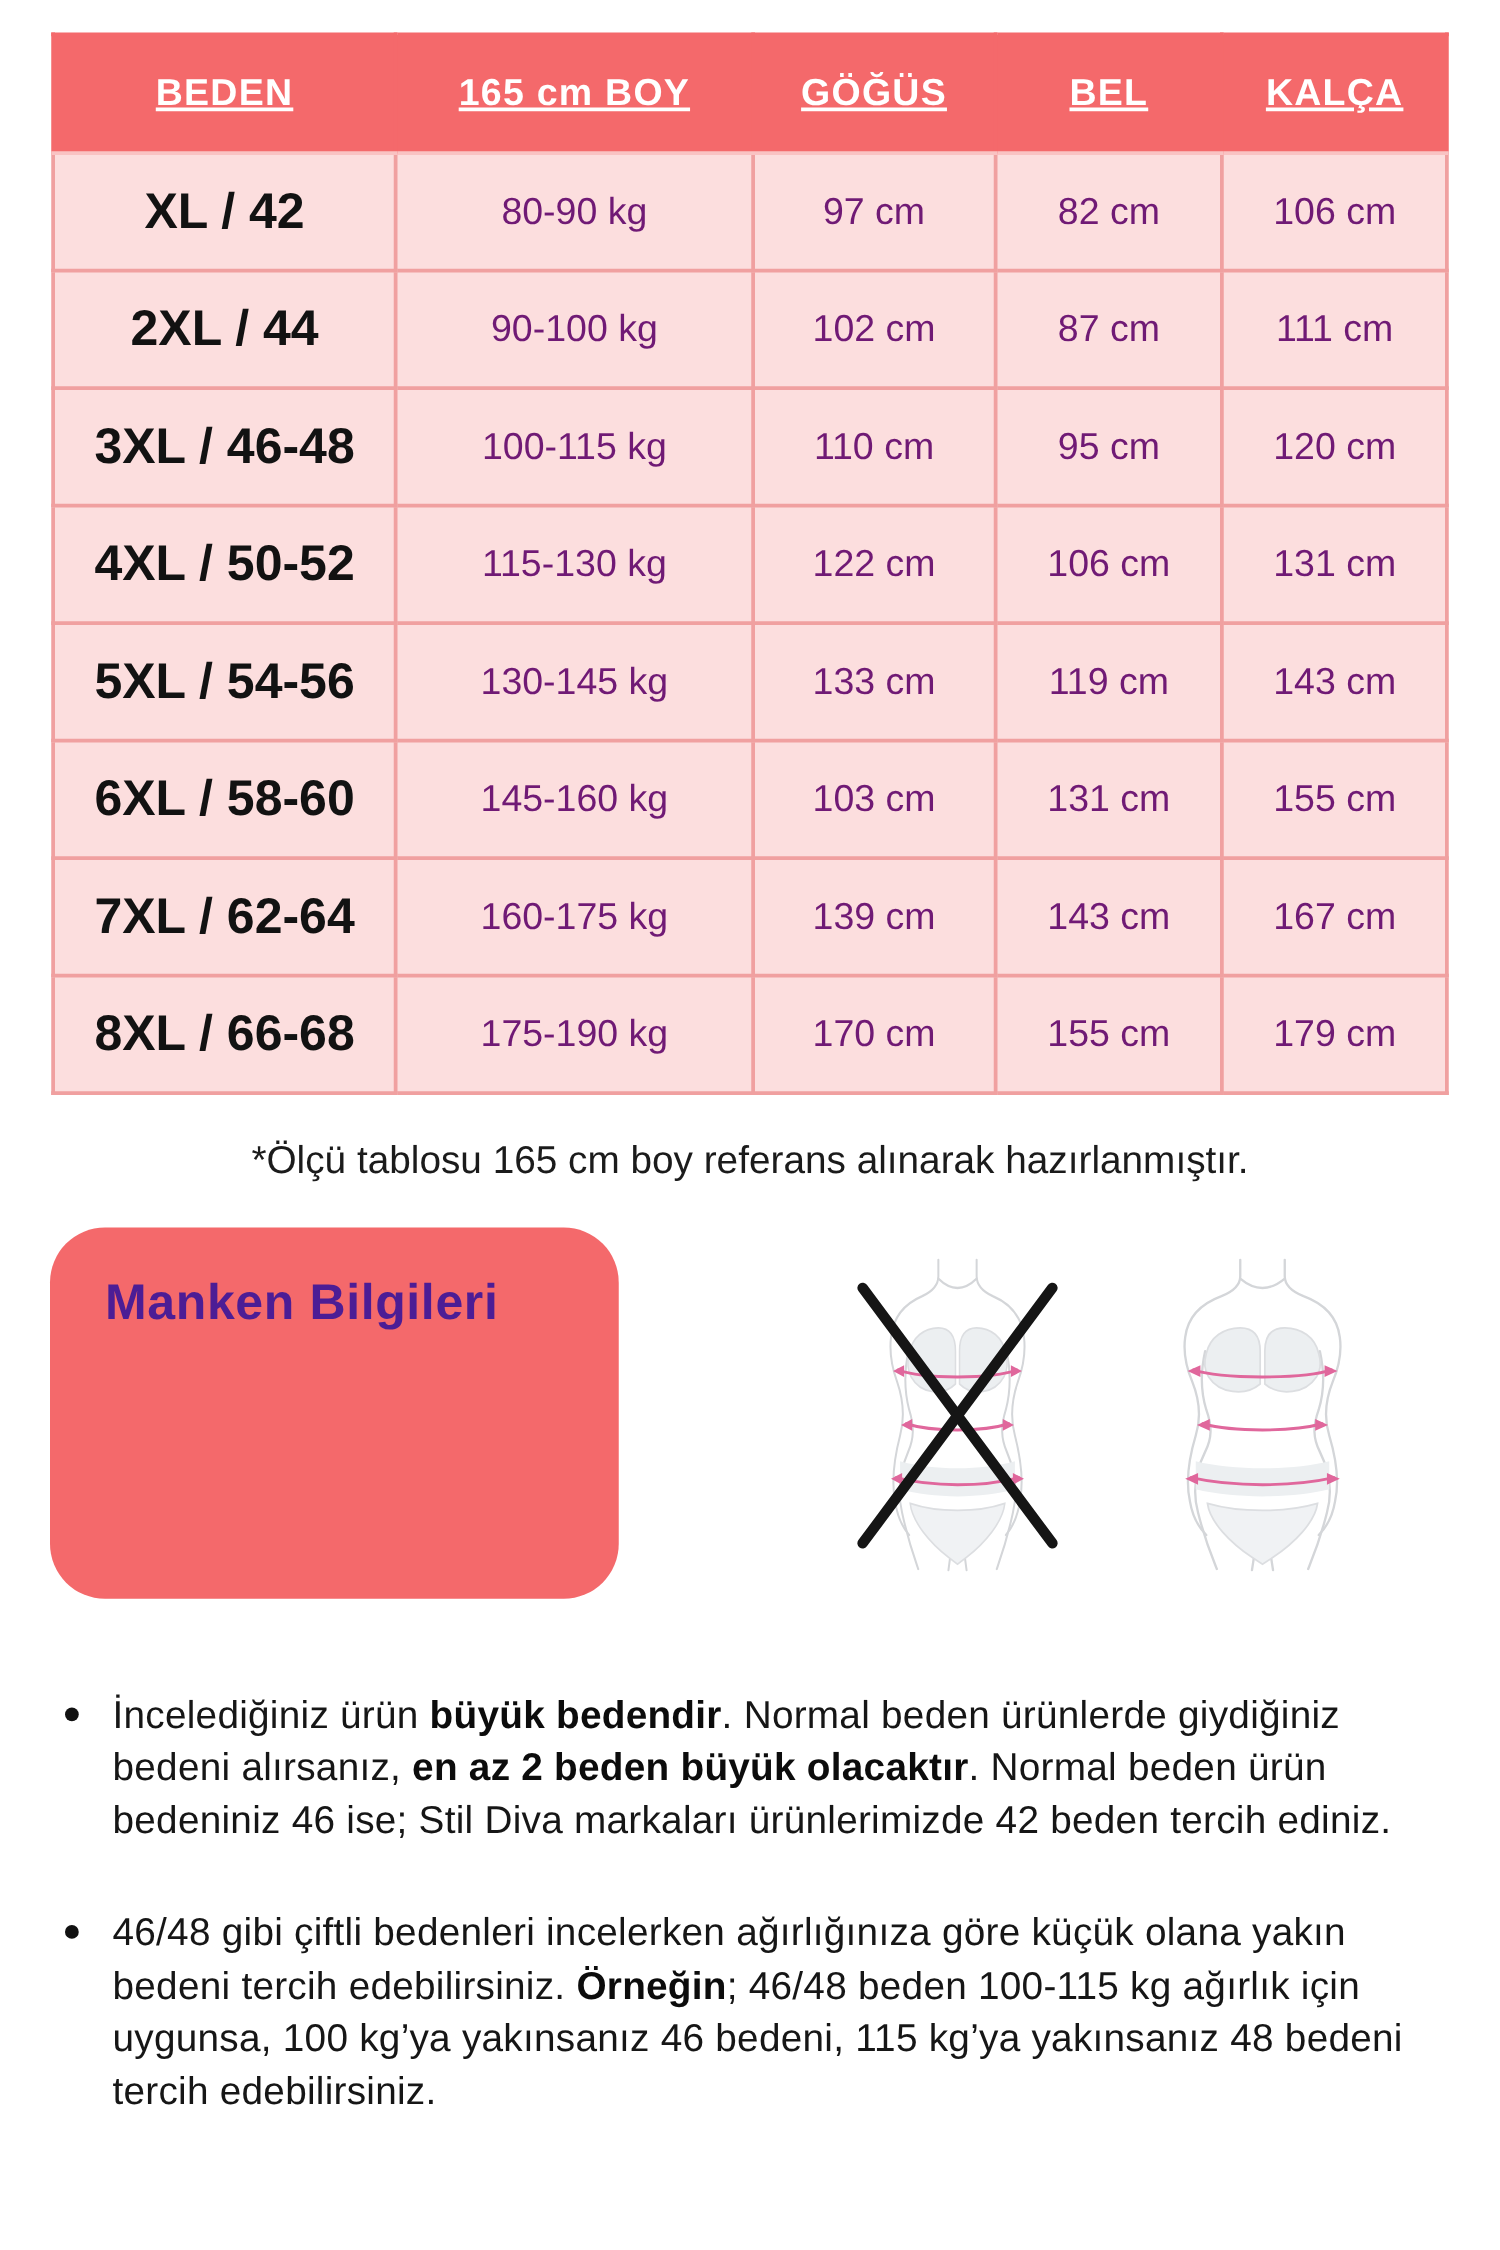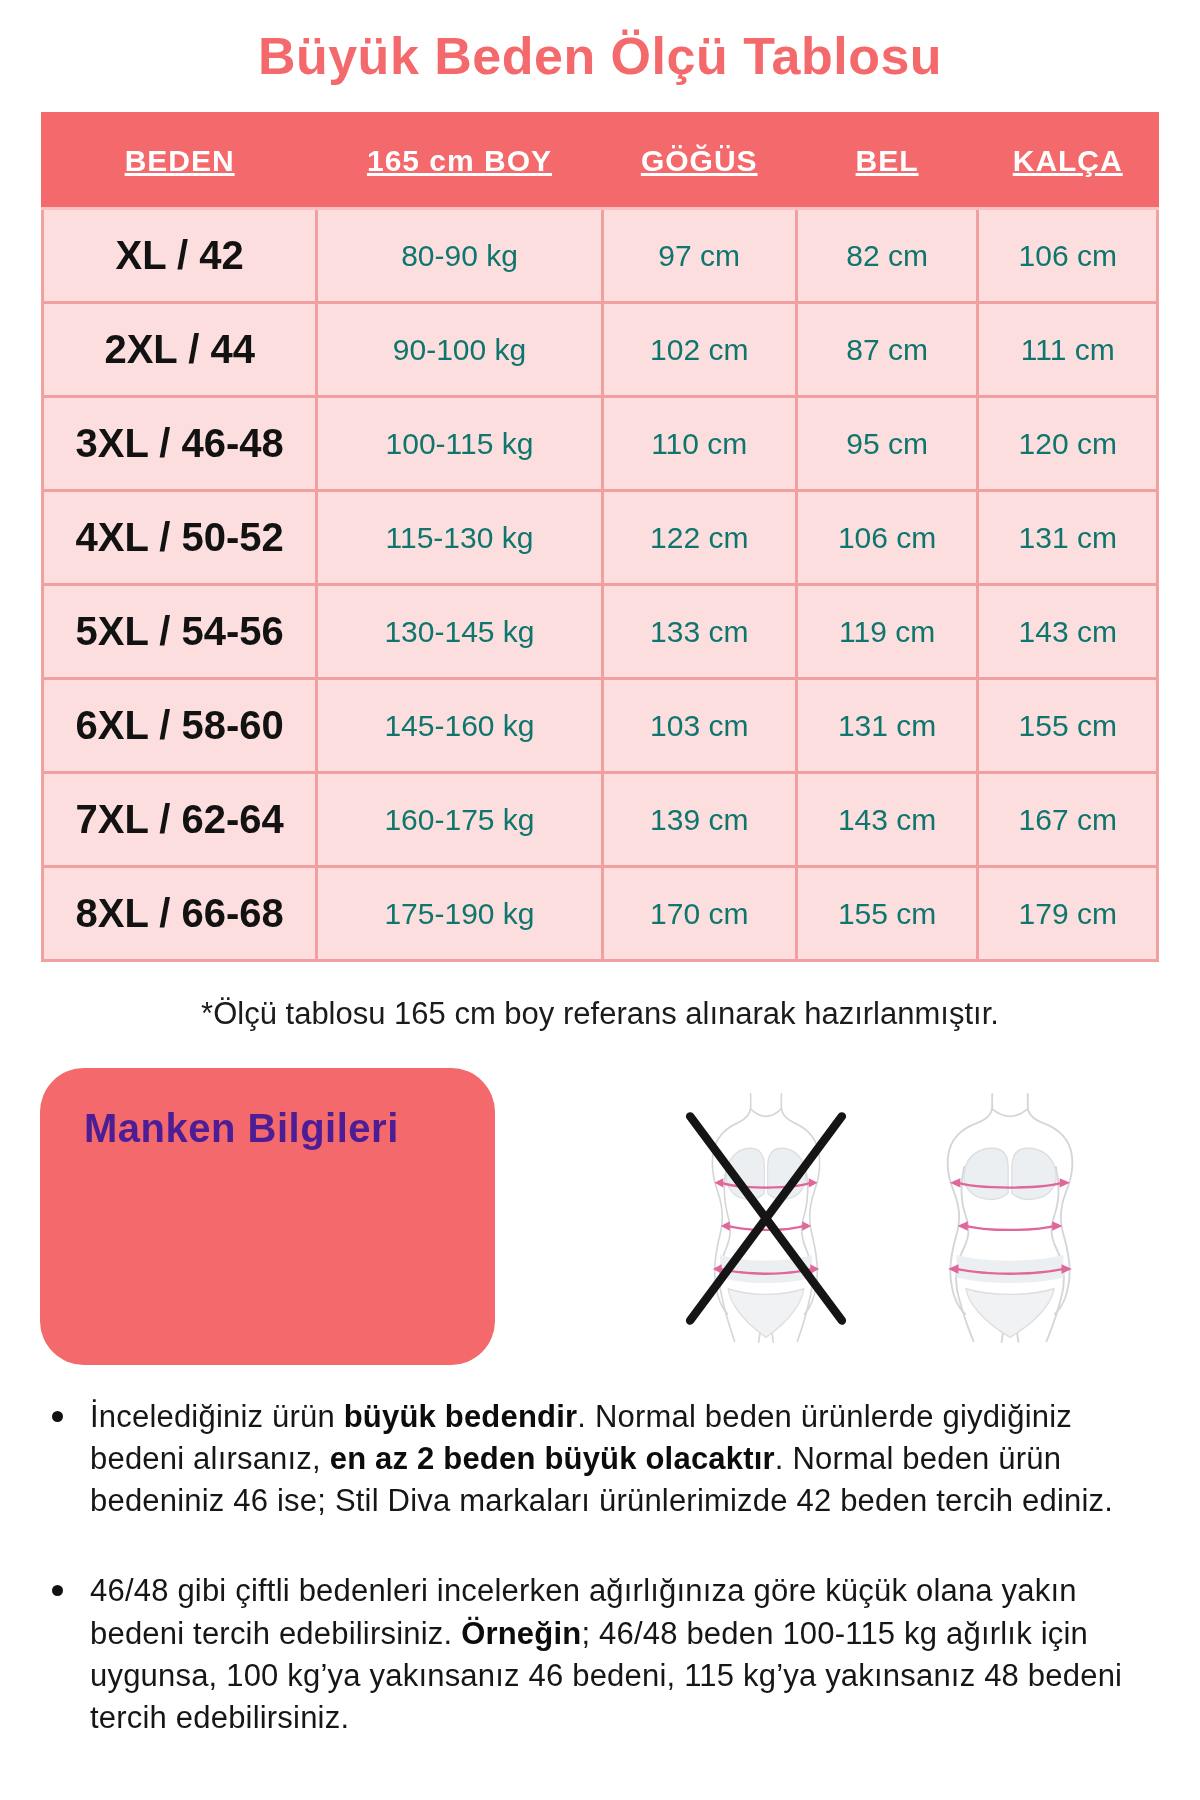"Büyük Beden Ölçü Tablosu" h1.page-title { html: <h1>Büyük Beden Ölçü Tablosu</h1> -> none }
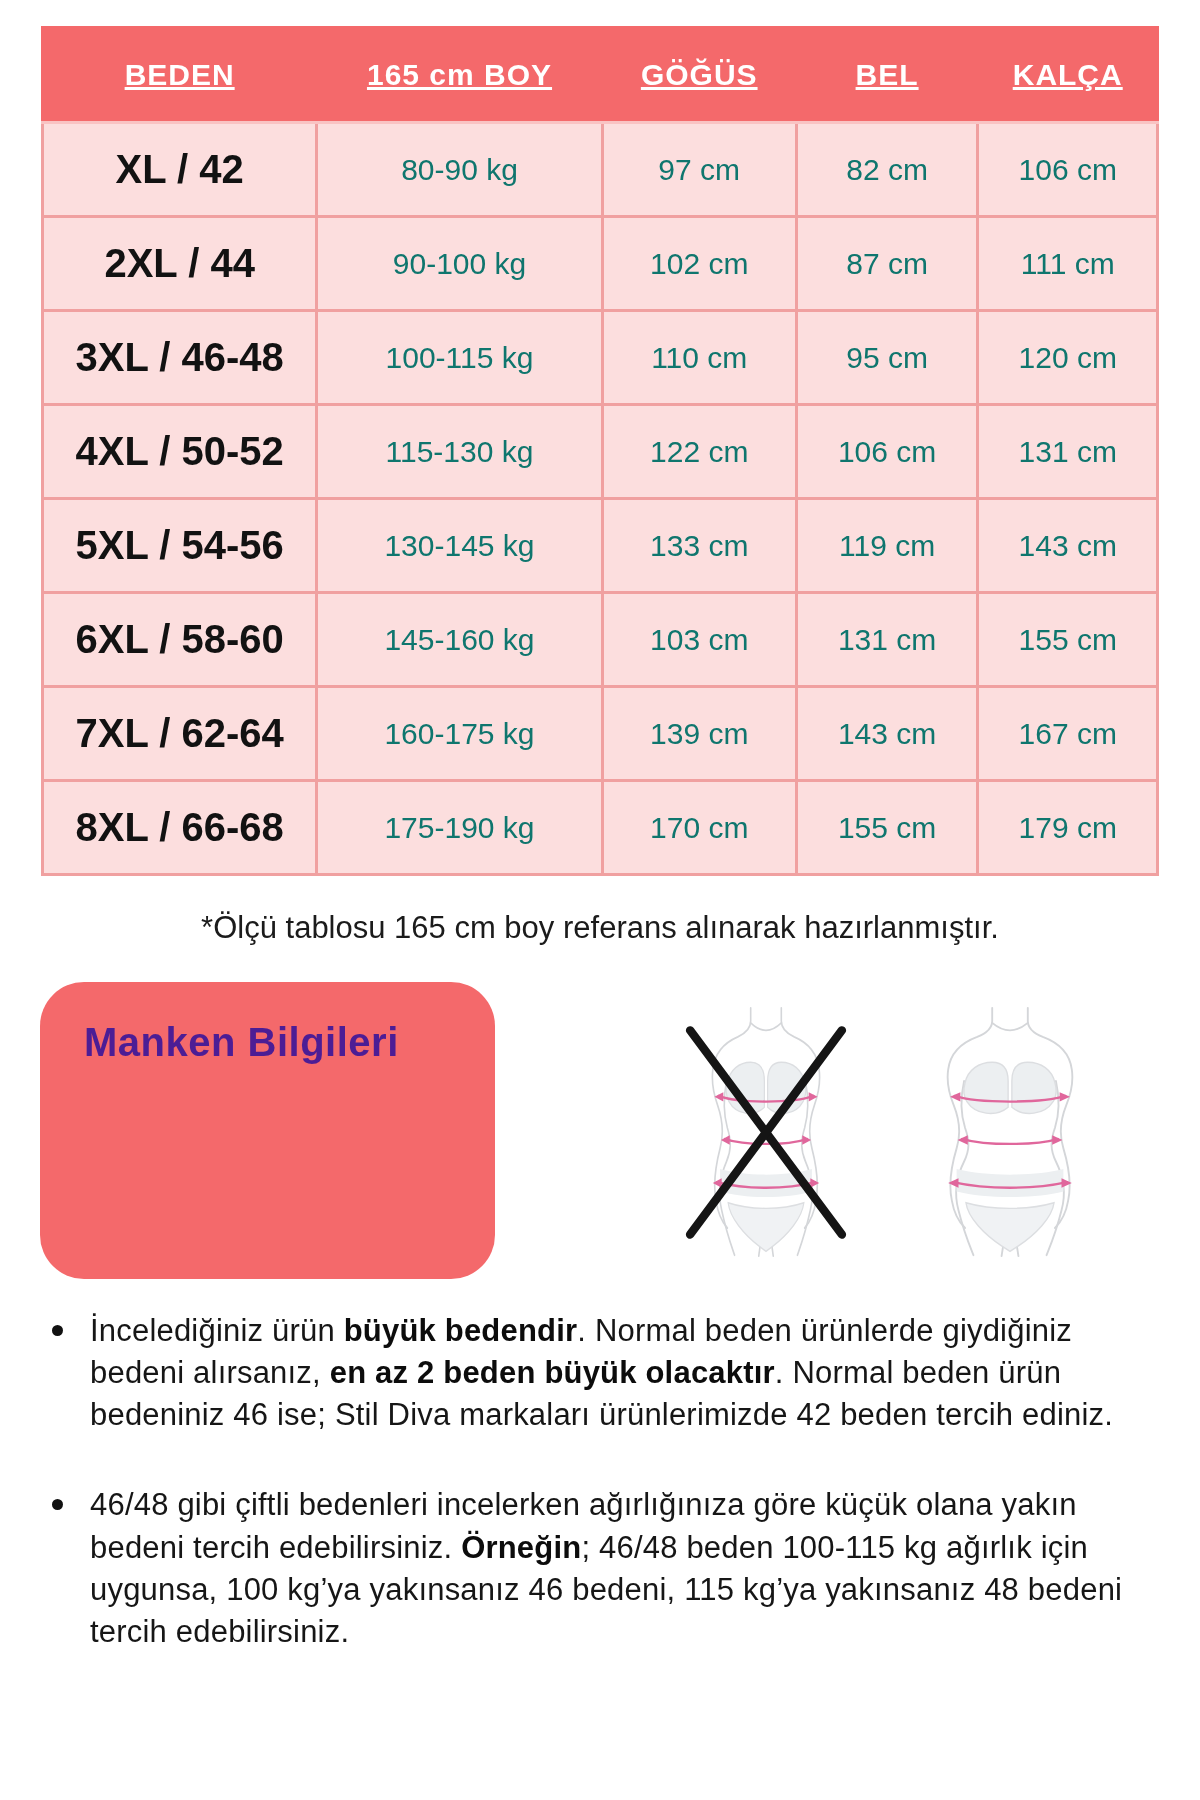"80-90 kg" .size-table td { color: #0f766e -> #701a75 }
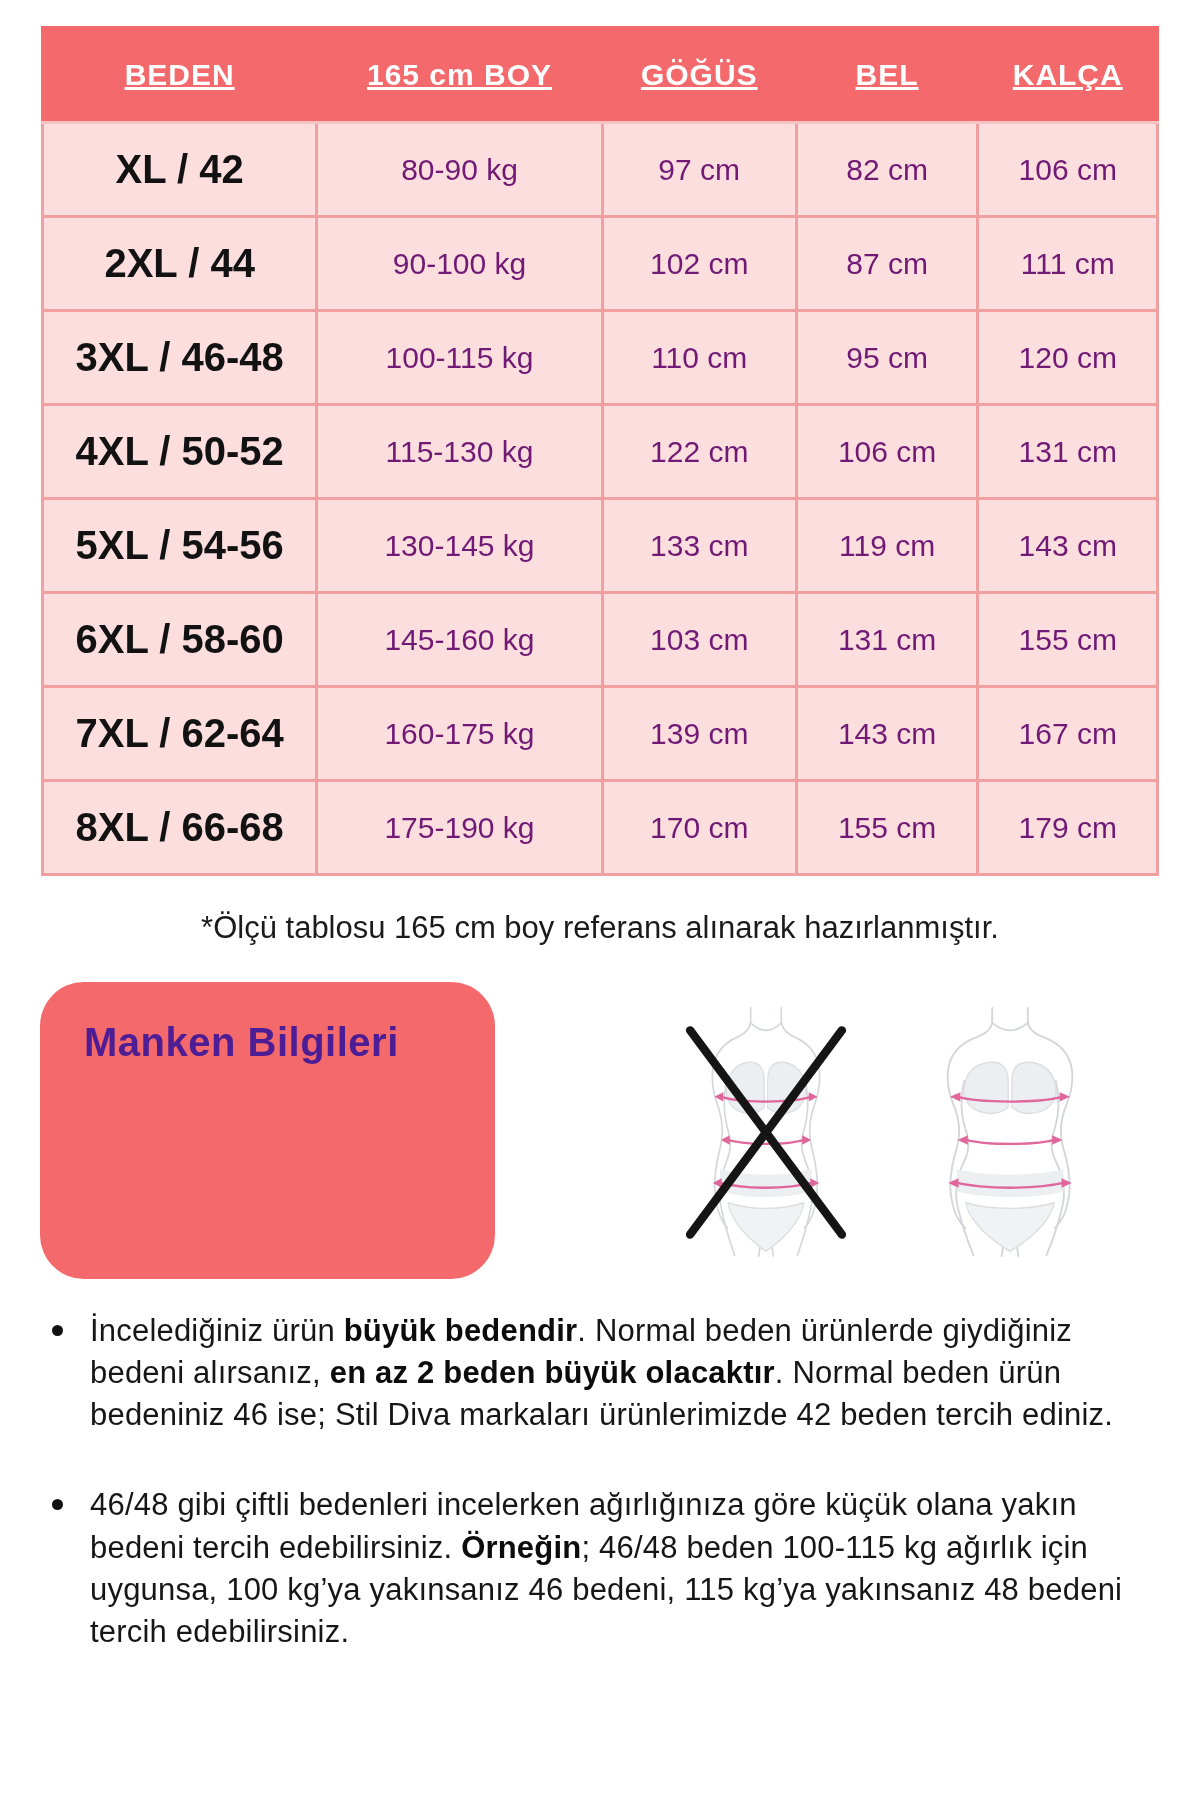"İncelediğiniz ürün büyük bedendir." .notes { margin: 31px 40px 0 40px -> 72px 40px 0 40px }
